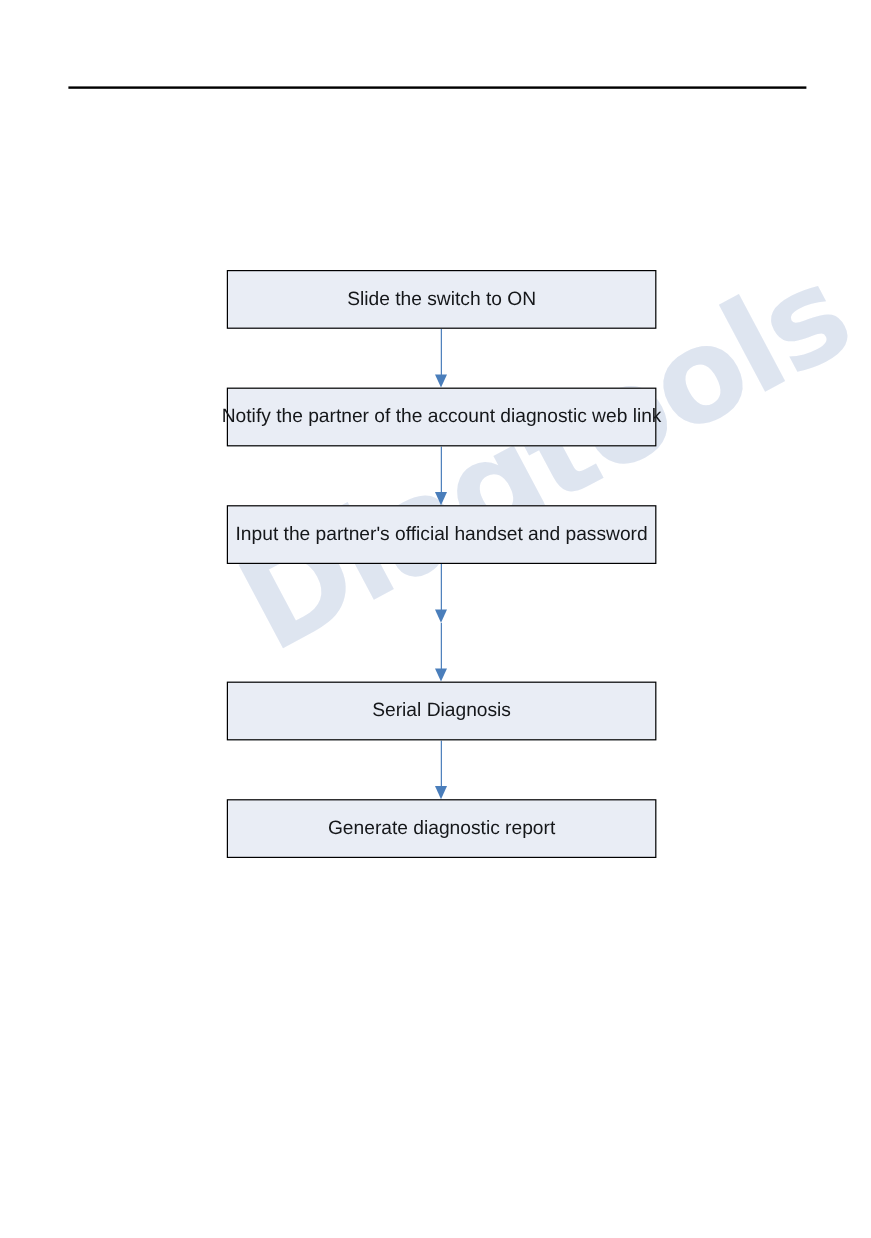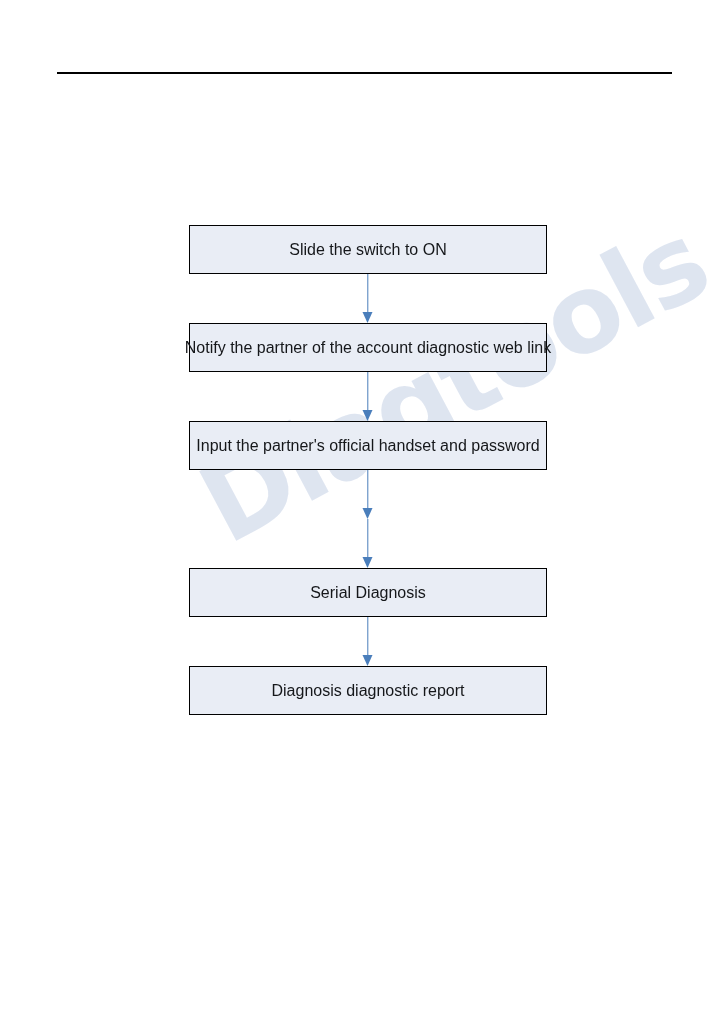"Diagnosis diagnostic report" span.flow-box-label { text: Diagnosis -> Generate }
